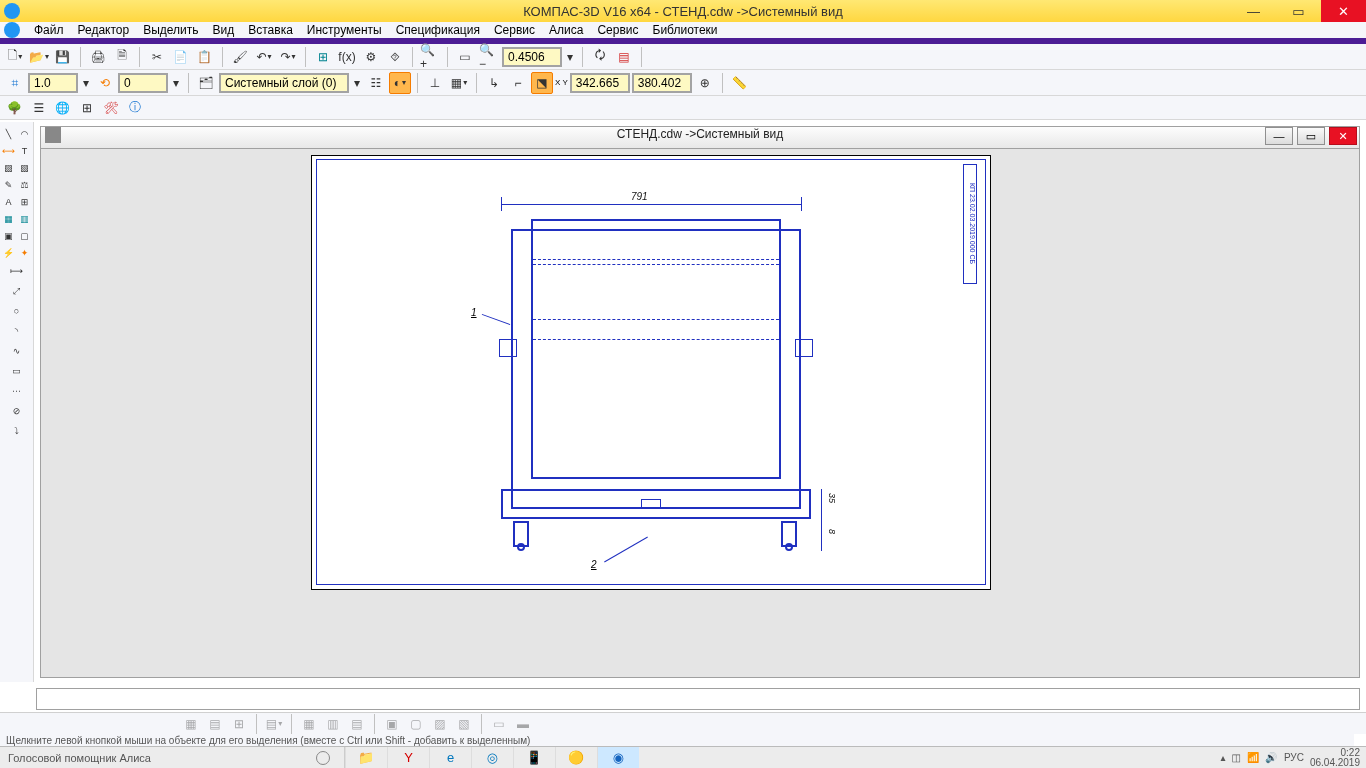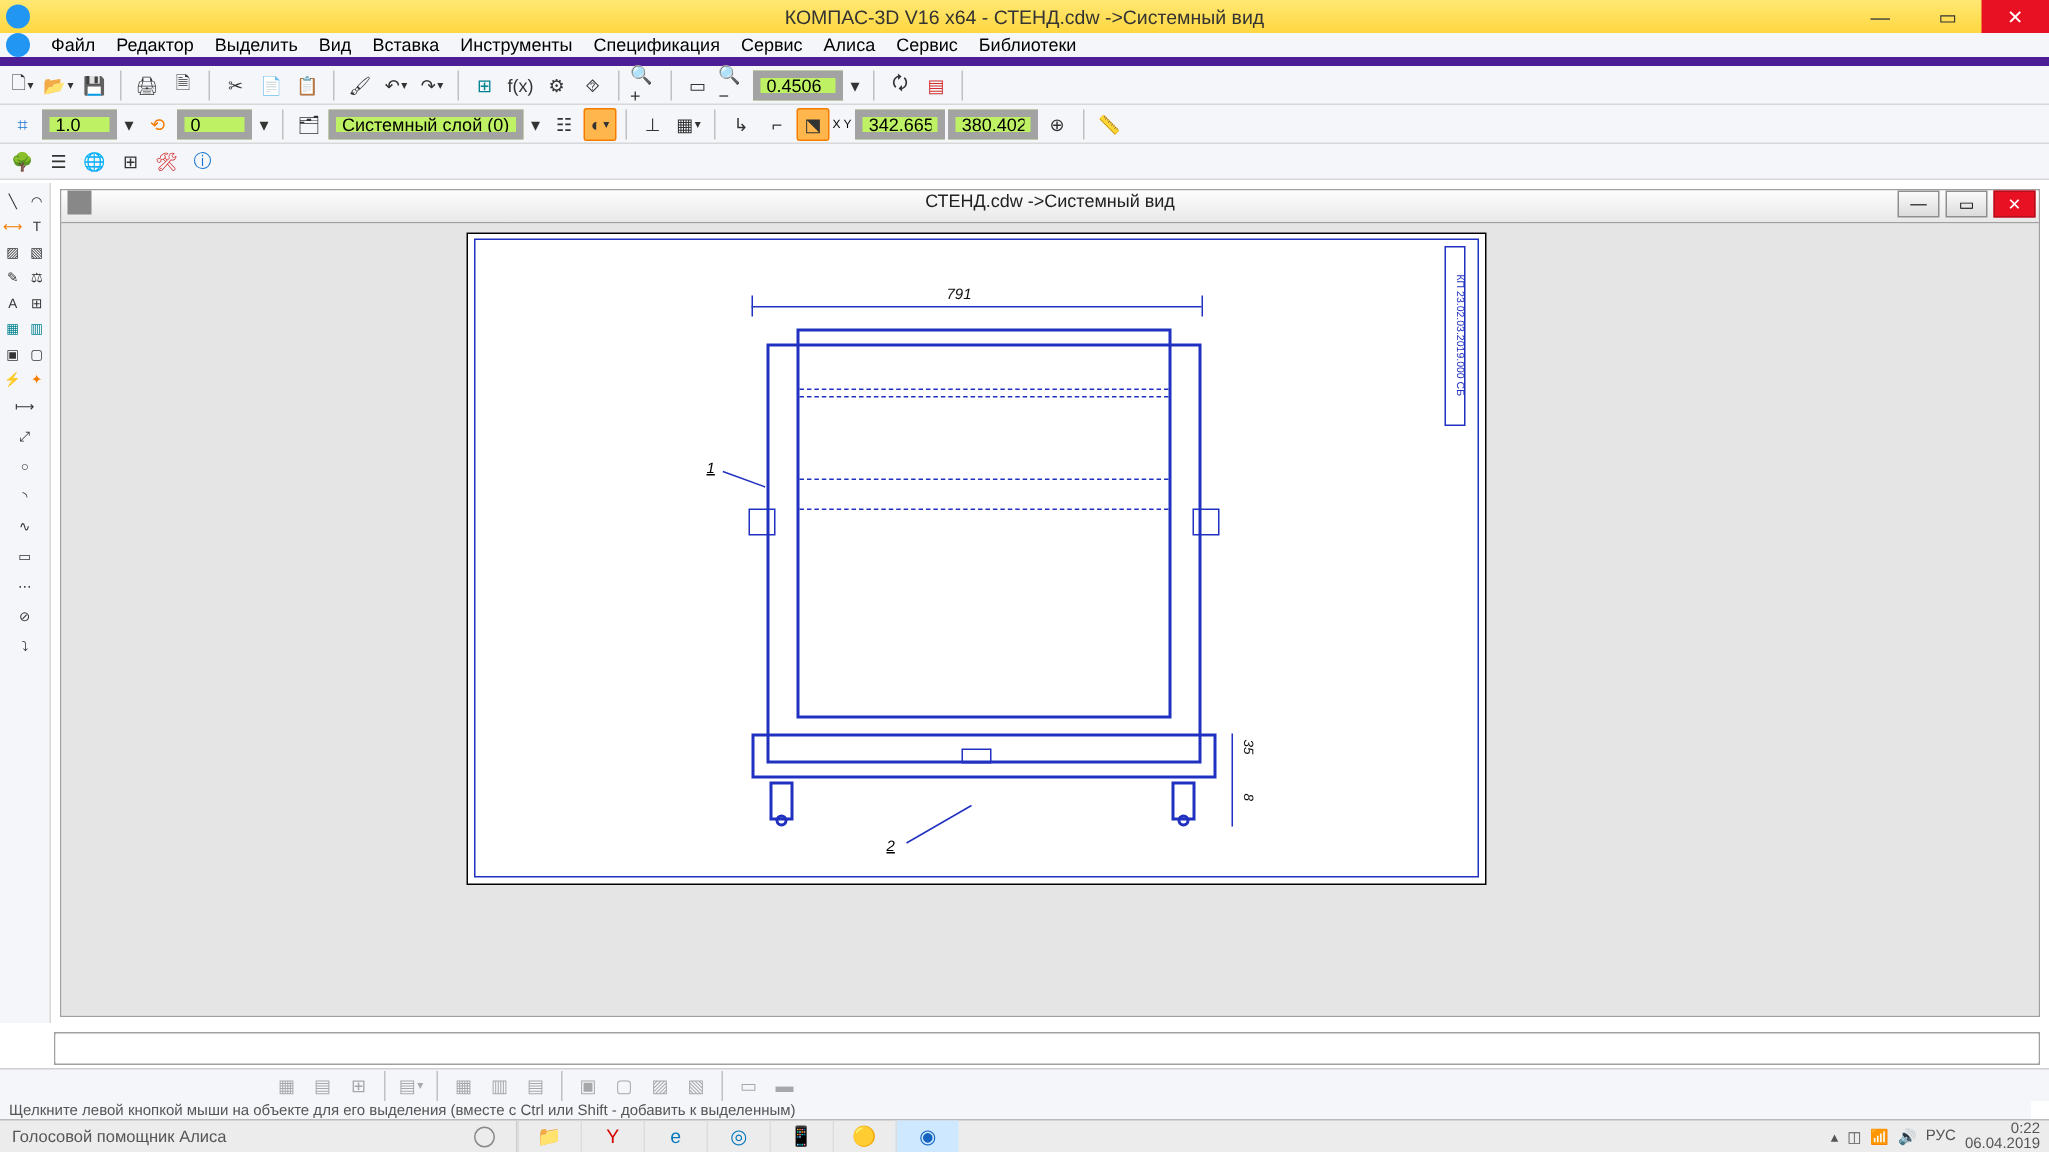"0.4506" .tbinput { background: #bef264 -> #fef9c3; border: 5px solid #a3a3a3 -> 2px solid #a3a3a3 }
